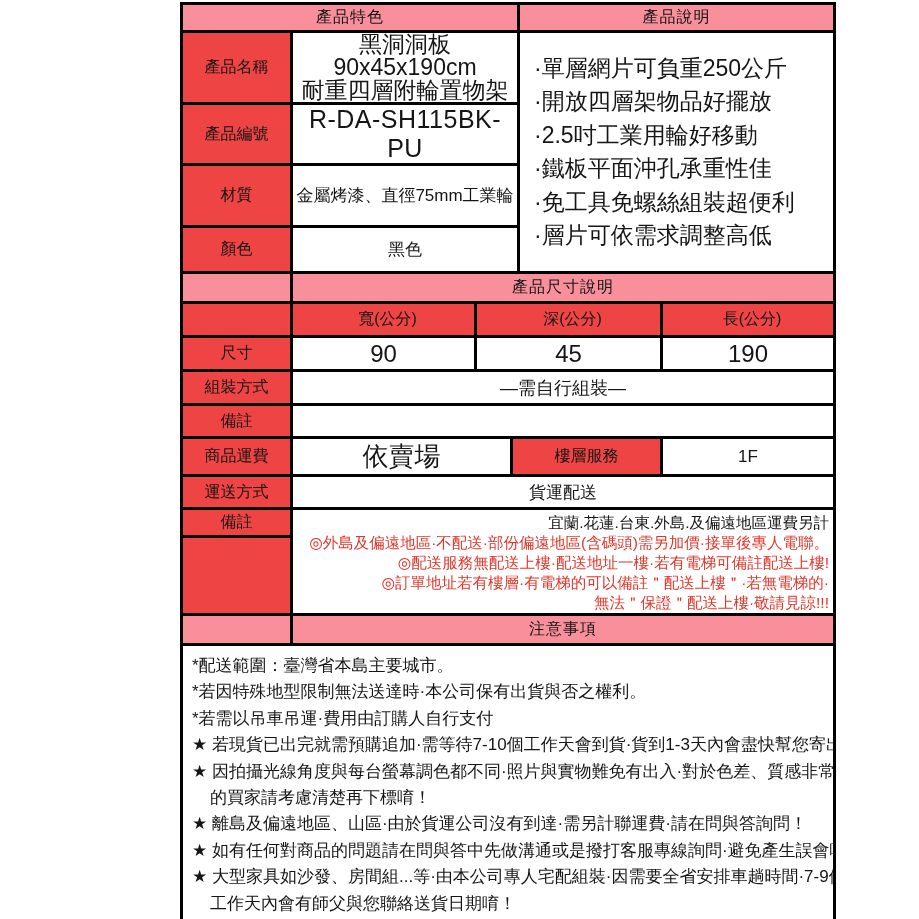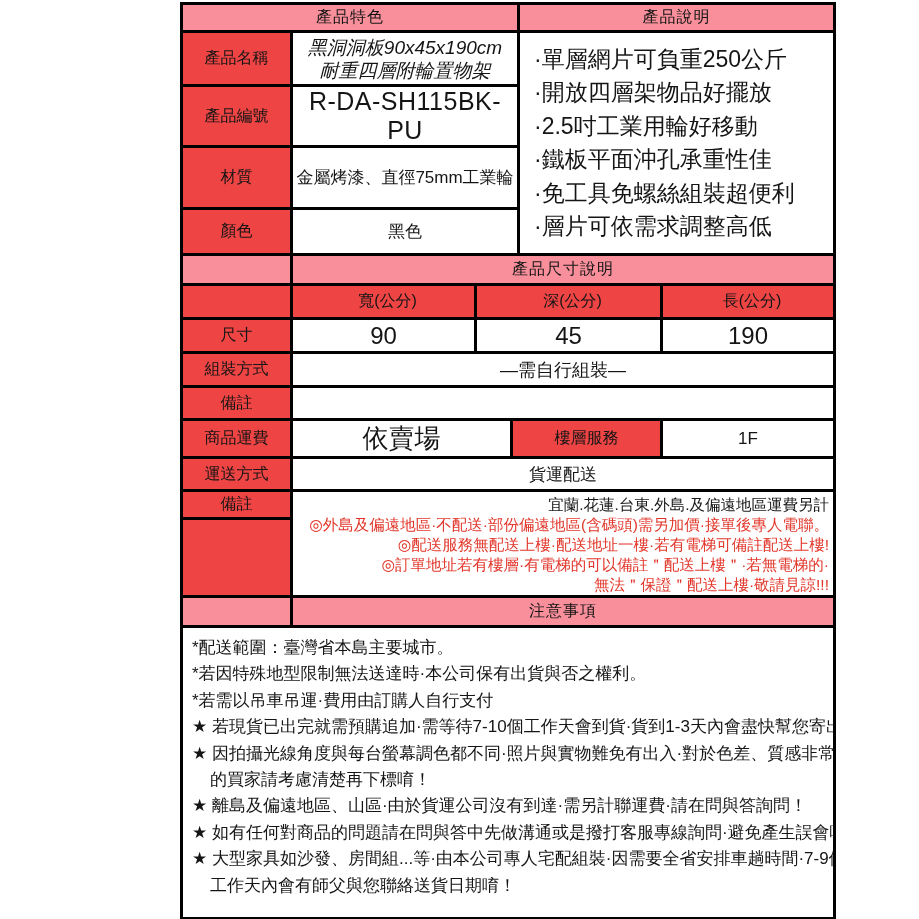"黑洞洞板90x45x190cm" .name-val { font-size: 19px -> 23px; font-style: italic -> none }
